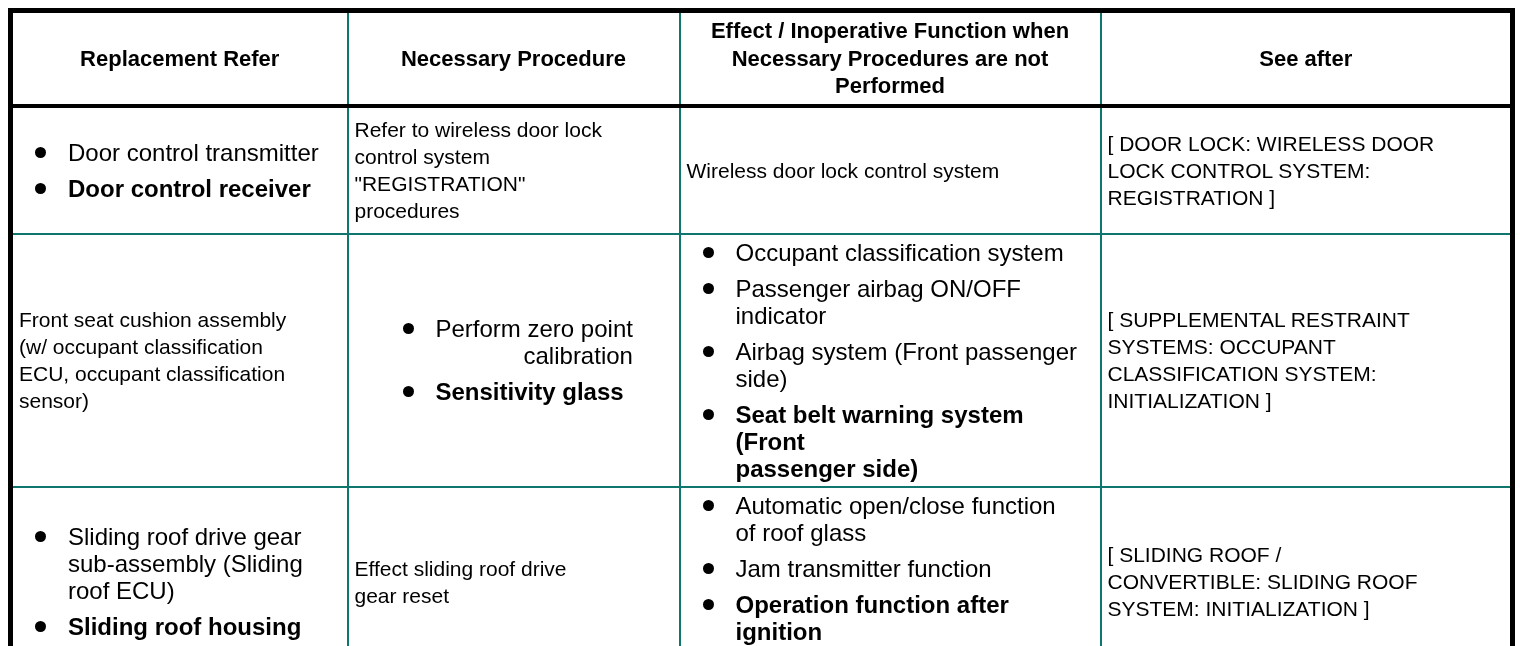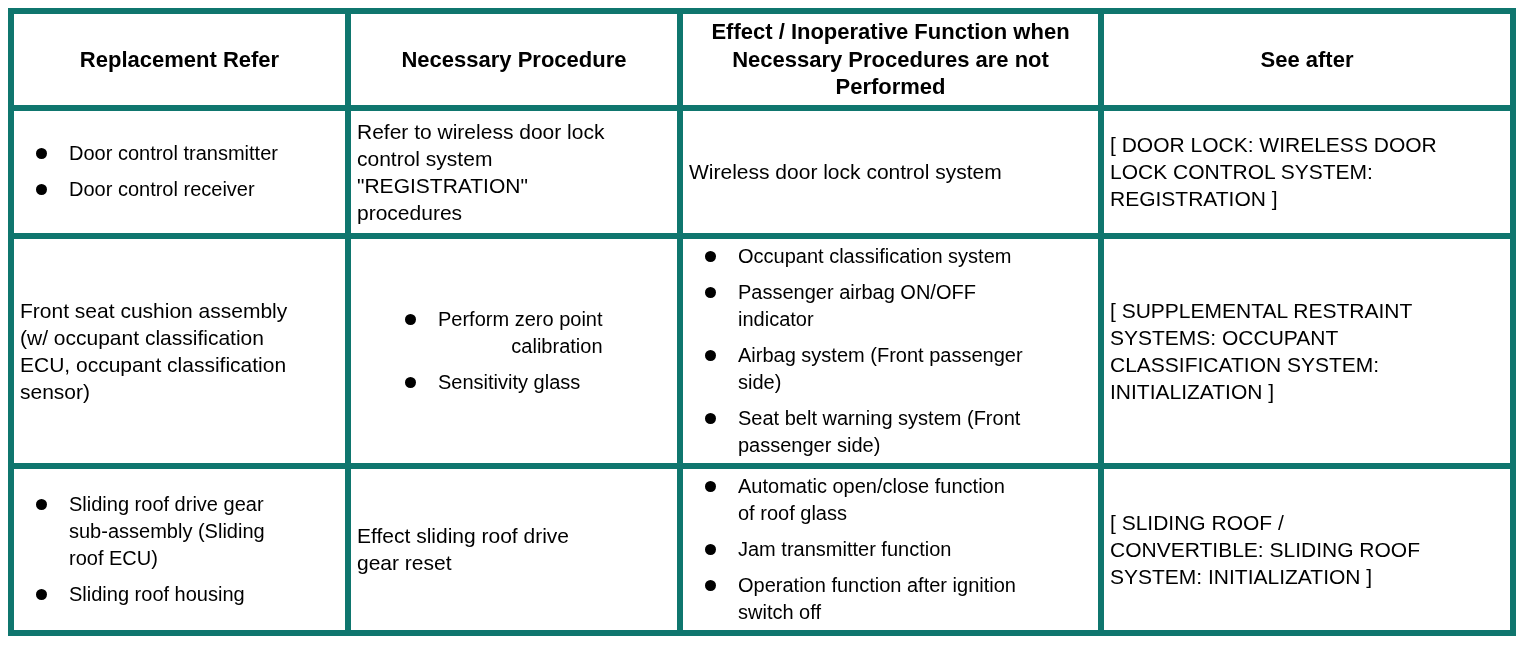"Effect / Inoperative Function when" th, td { border: 6px solid #0f766e -> 2px solid #0f766e }
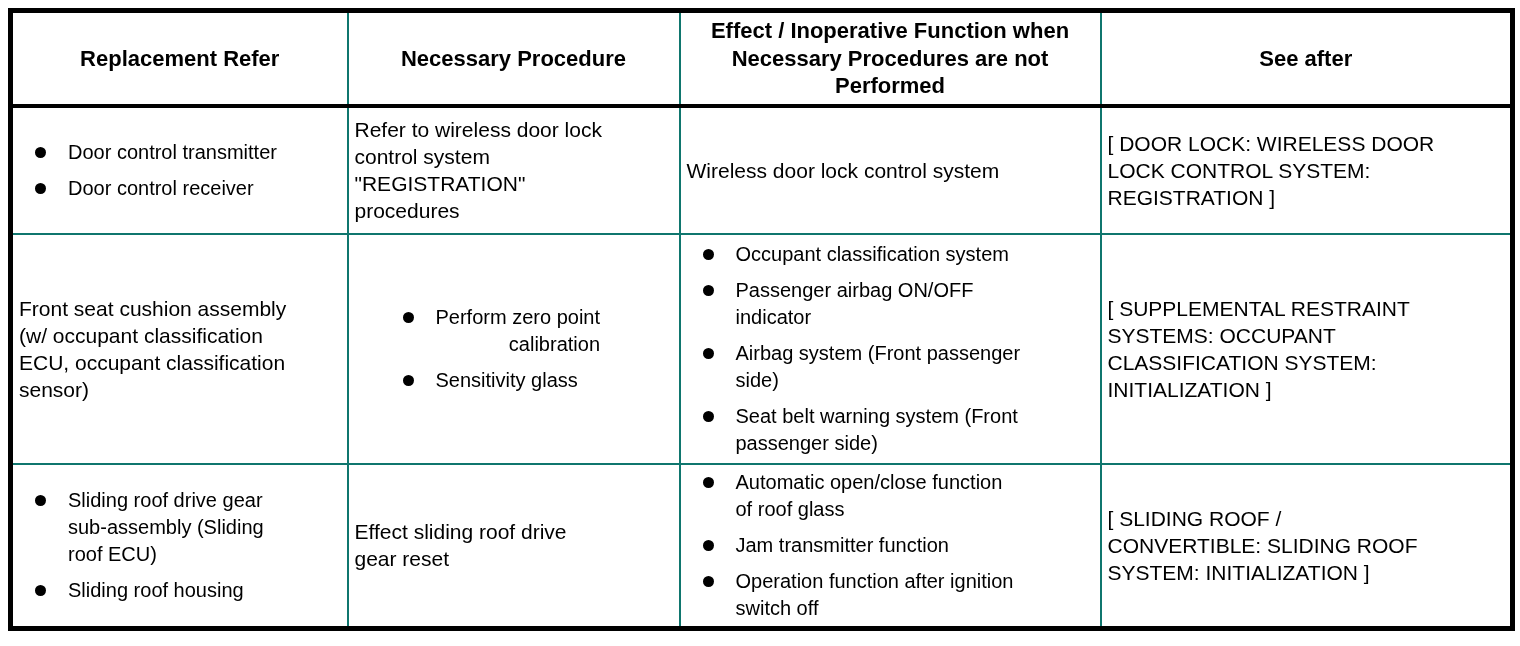"Door control transmitter" .li-text { font-size: 20px -> 24px }
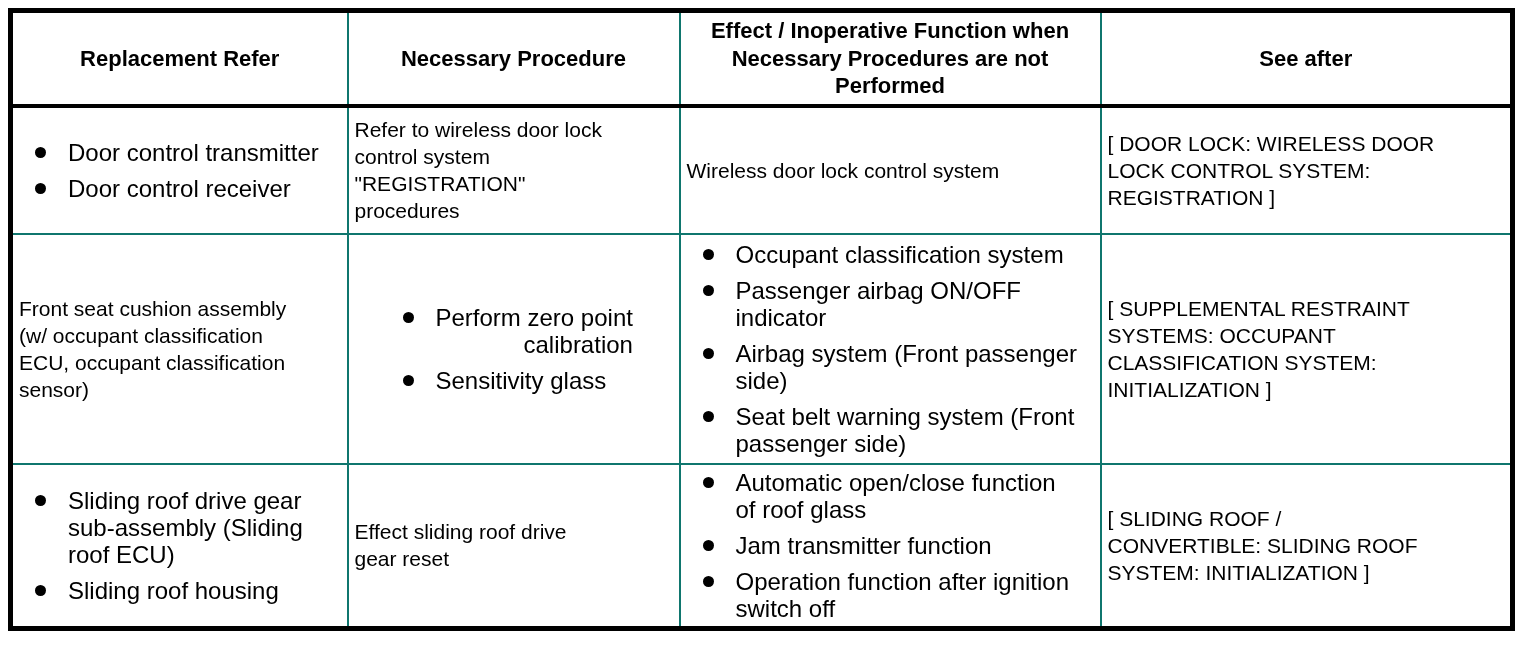"Door control receiver" ul.bullets li:last-child { font-weight: none -> bold }
